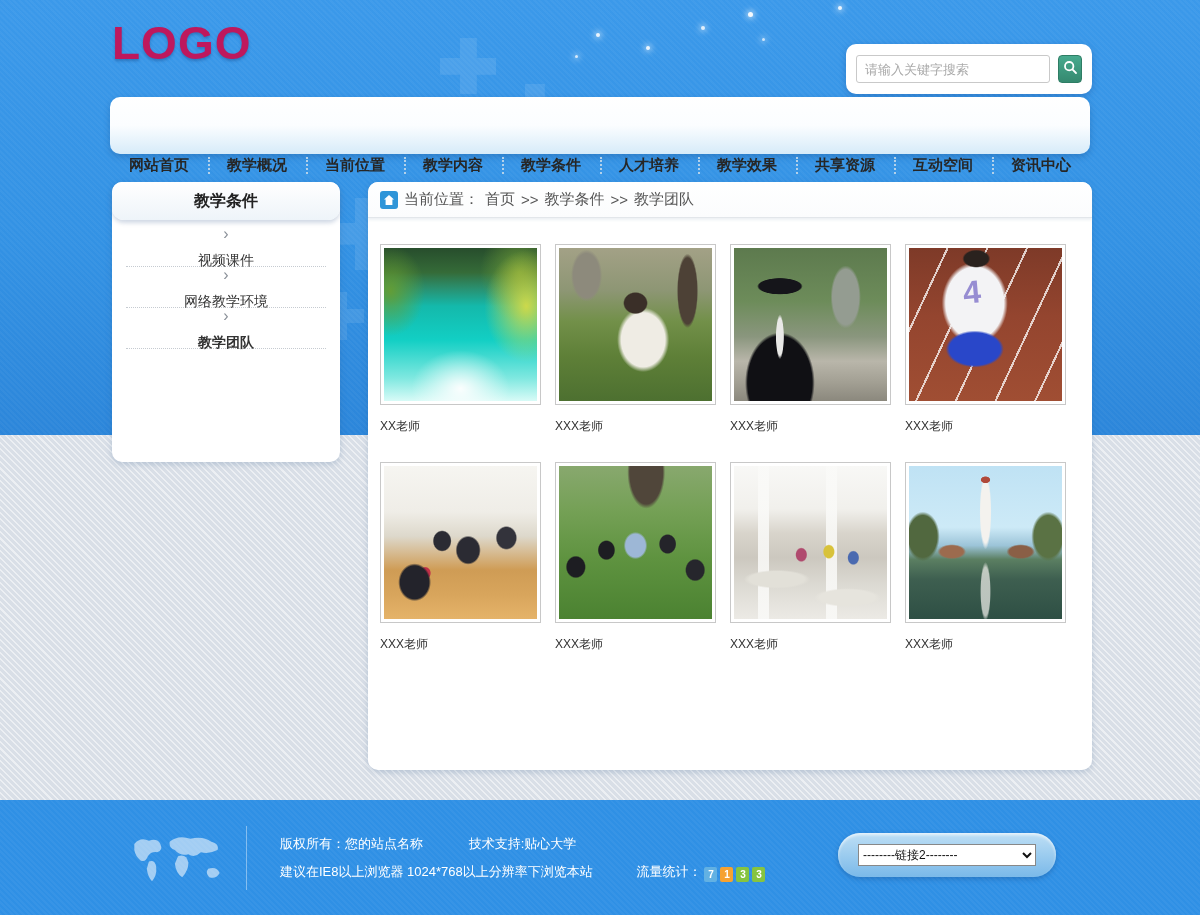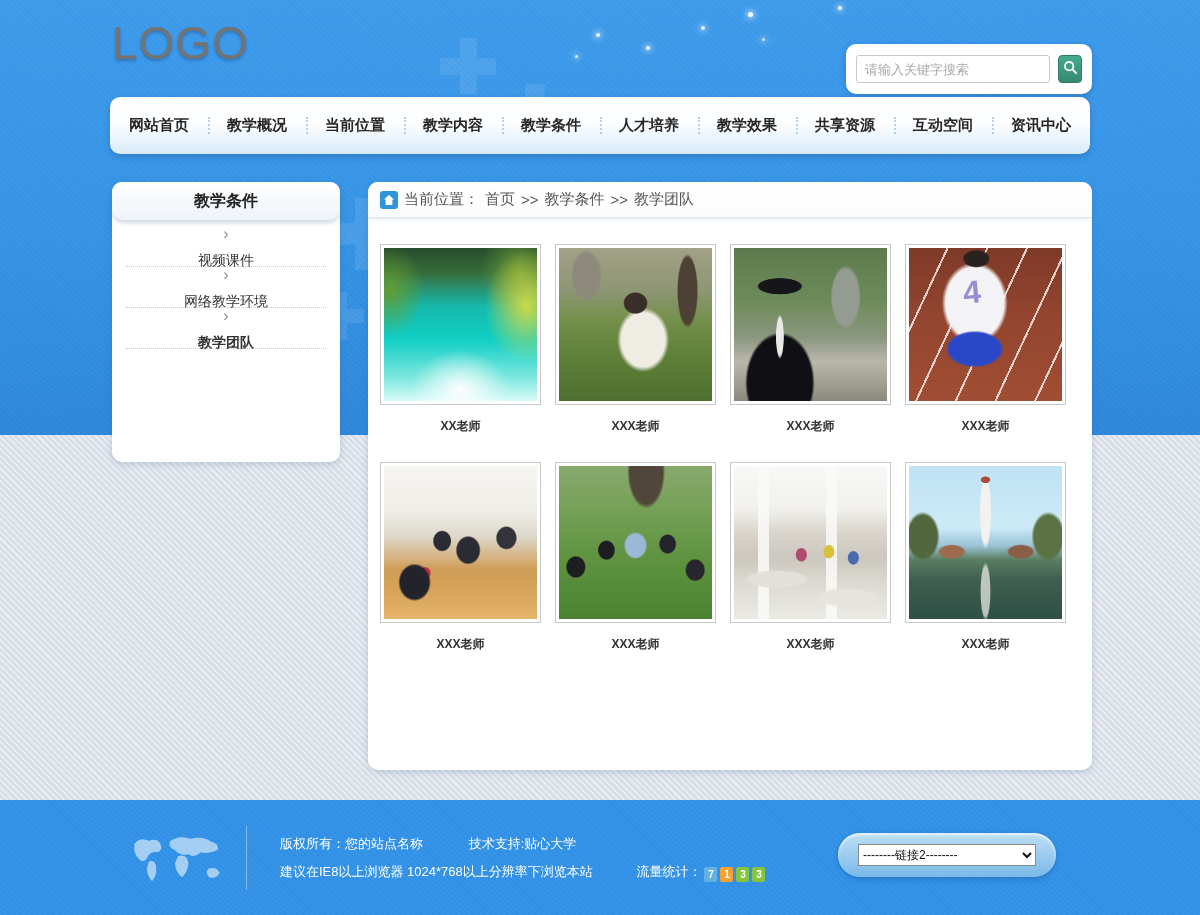"LOGO" .logo { color: #737373 -> #be185d; font-weight: normal -> bold }
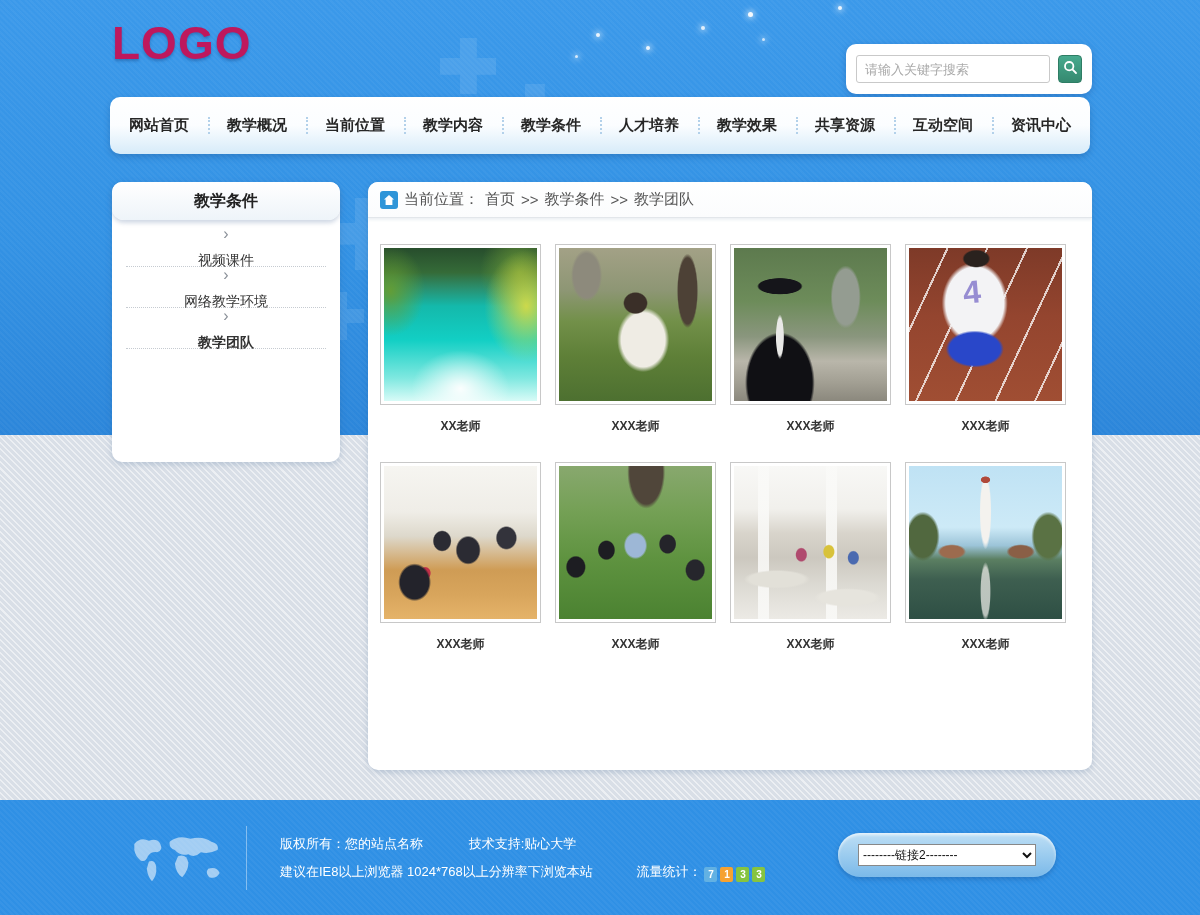"网站首页" .nav ul { margin-top: none -> 40px }
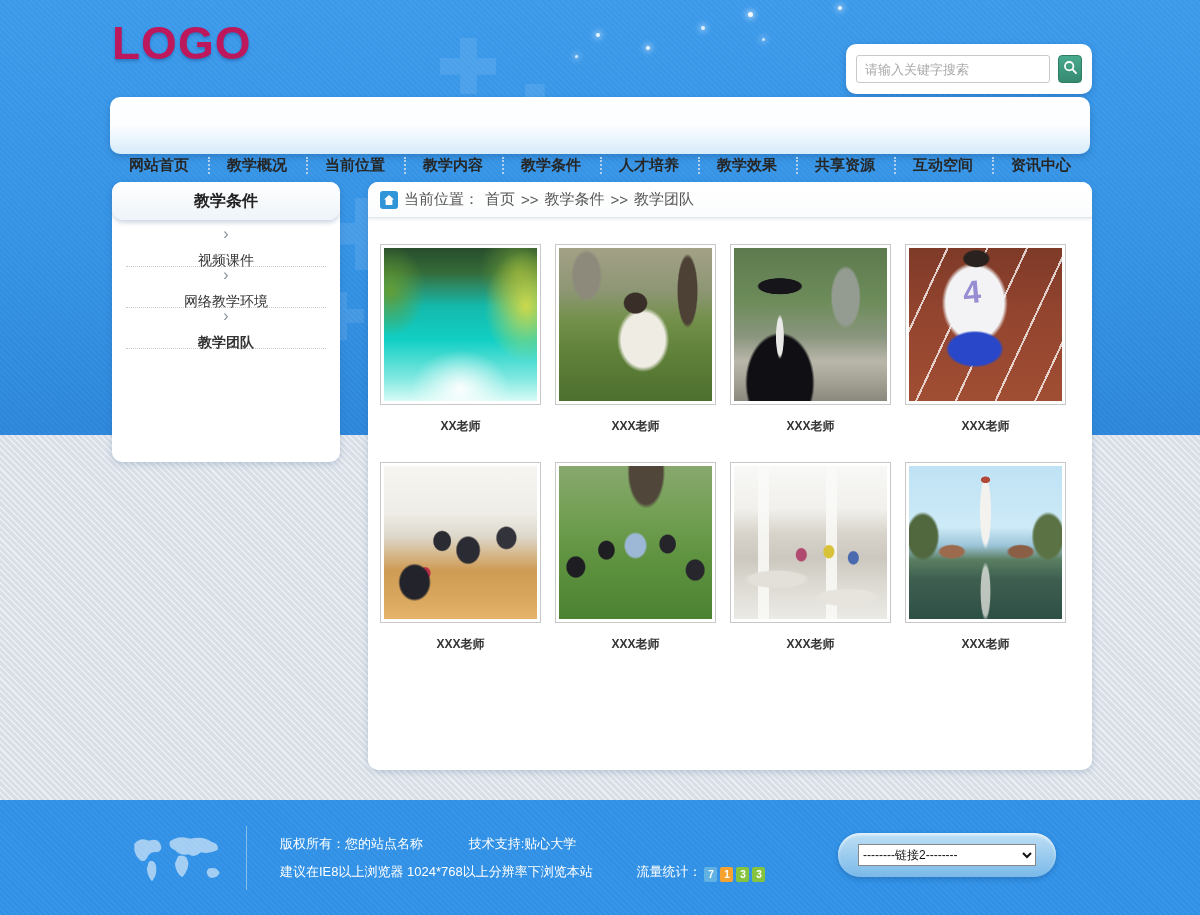"XX老师" .photo-label { font-weight: bold -> none; text-align: center -> none }
